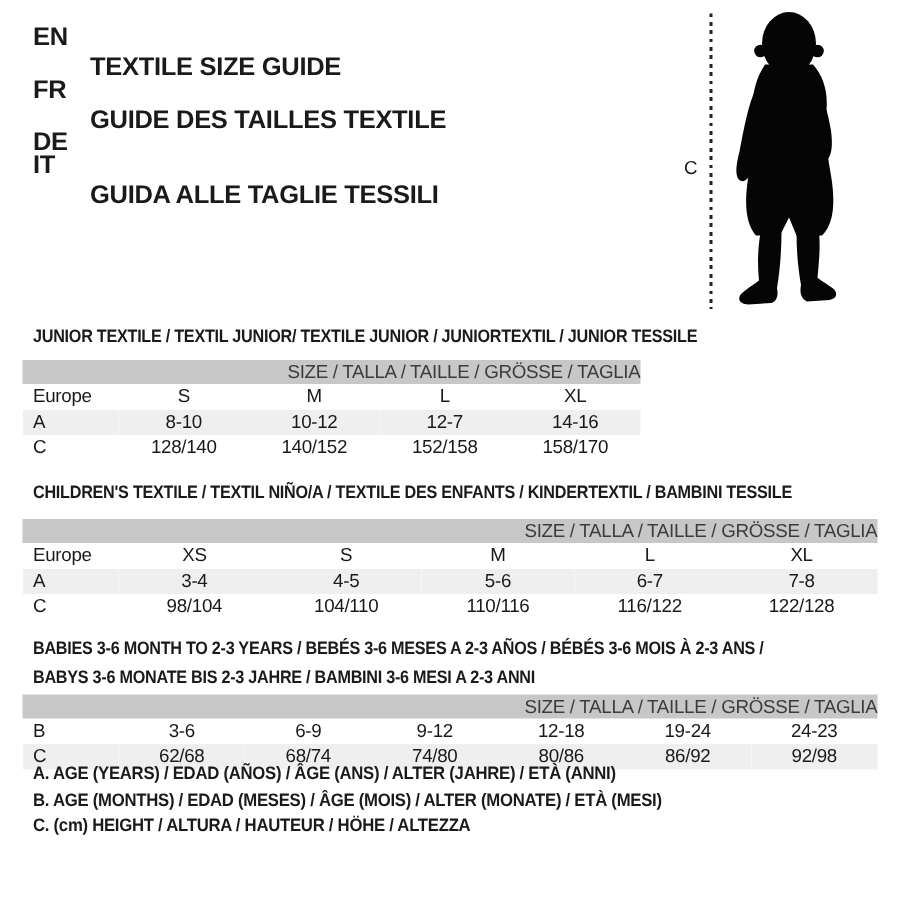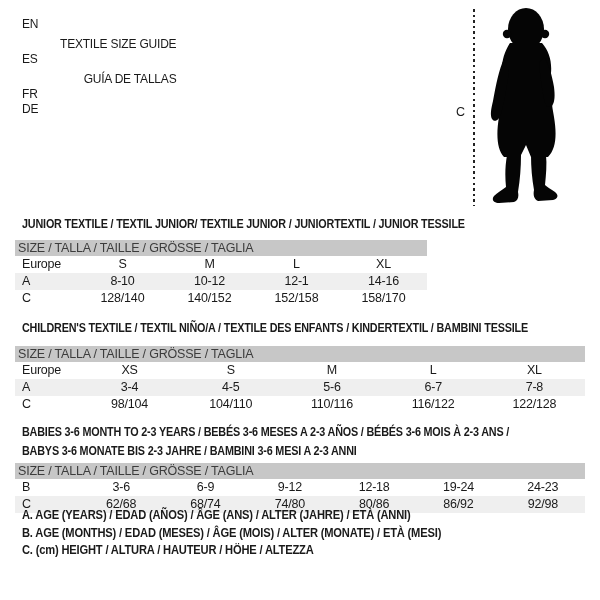"EN" .lang-row { font-size: 12px -> 17px; font-weight: 400 -> 700; justify-content: space-between -> none }
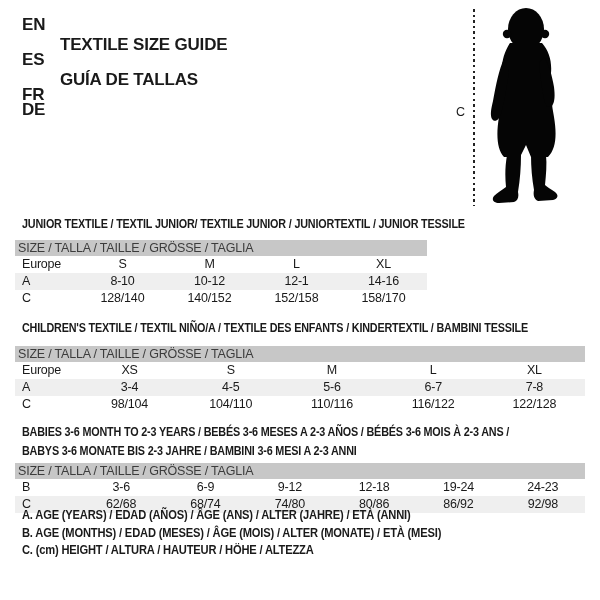"ES" div.lang-row { html: <div> <span>ES</span> <span>GUÍA DE TALLAS</span> </div> -> none }
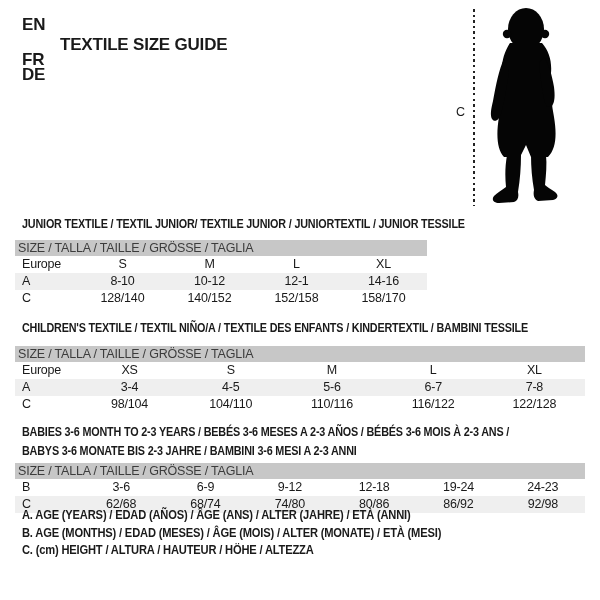"GUIDE DES TAILLES TEXTILE" span.lang-label { html: none -> <span>GUIDE DES TAILLES TEXTILE</span> }
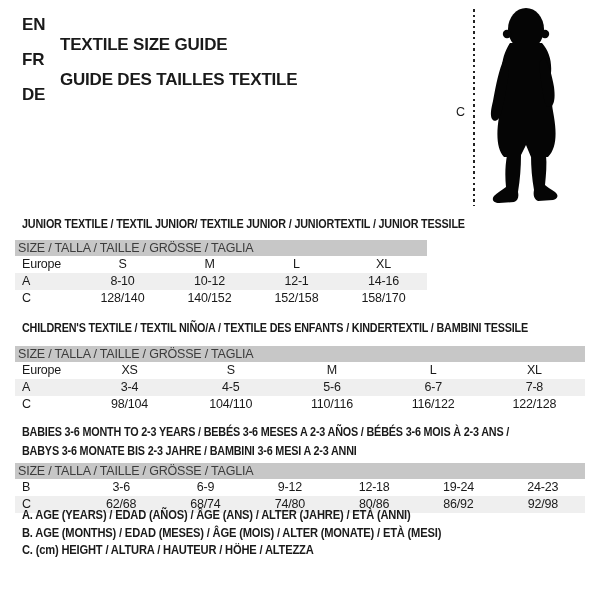"IT" div.lang-row { html: none -> <div> <span>IT</span> <span>GUIDA ALLE TAGLIE TESSILI</span> </div> }
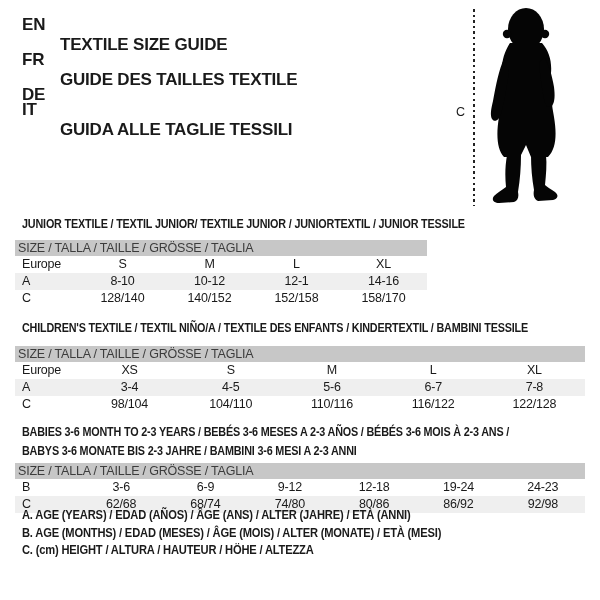"SIZE / TALLA / TAILLE" .tbl-header { padding-left: 3px -> 23px; text-align: none -> right }
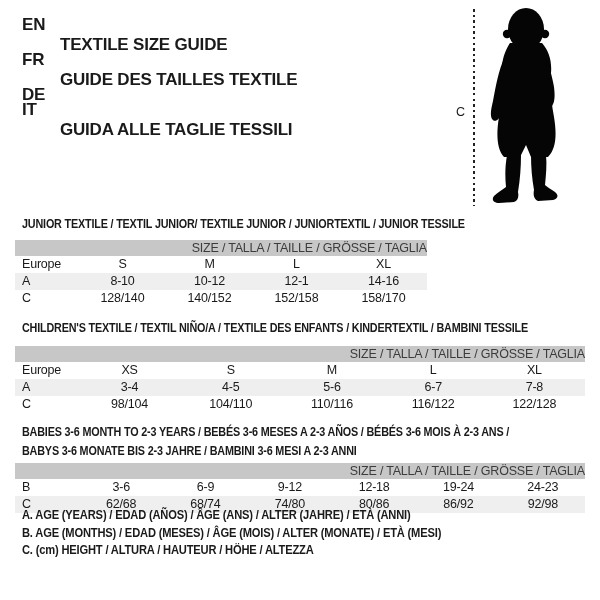"12-1" td { text: 12-1 -> 12-7 }
